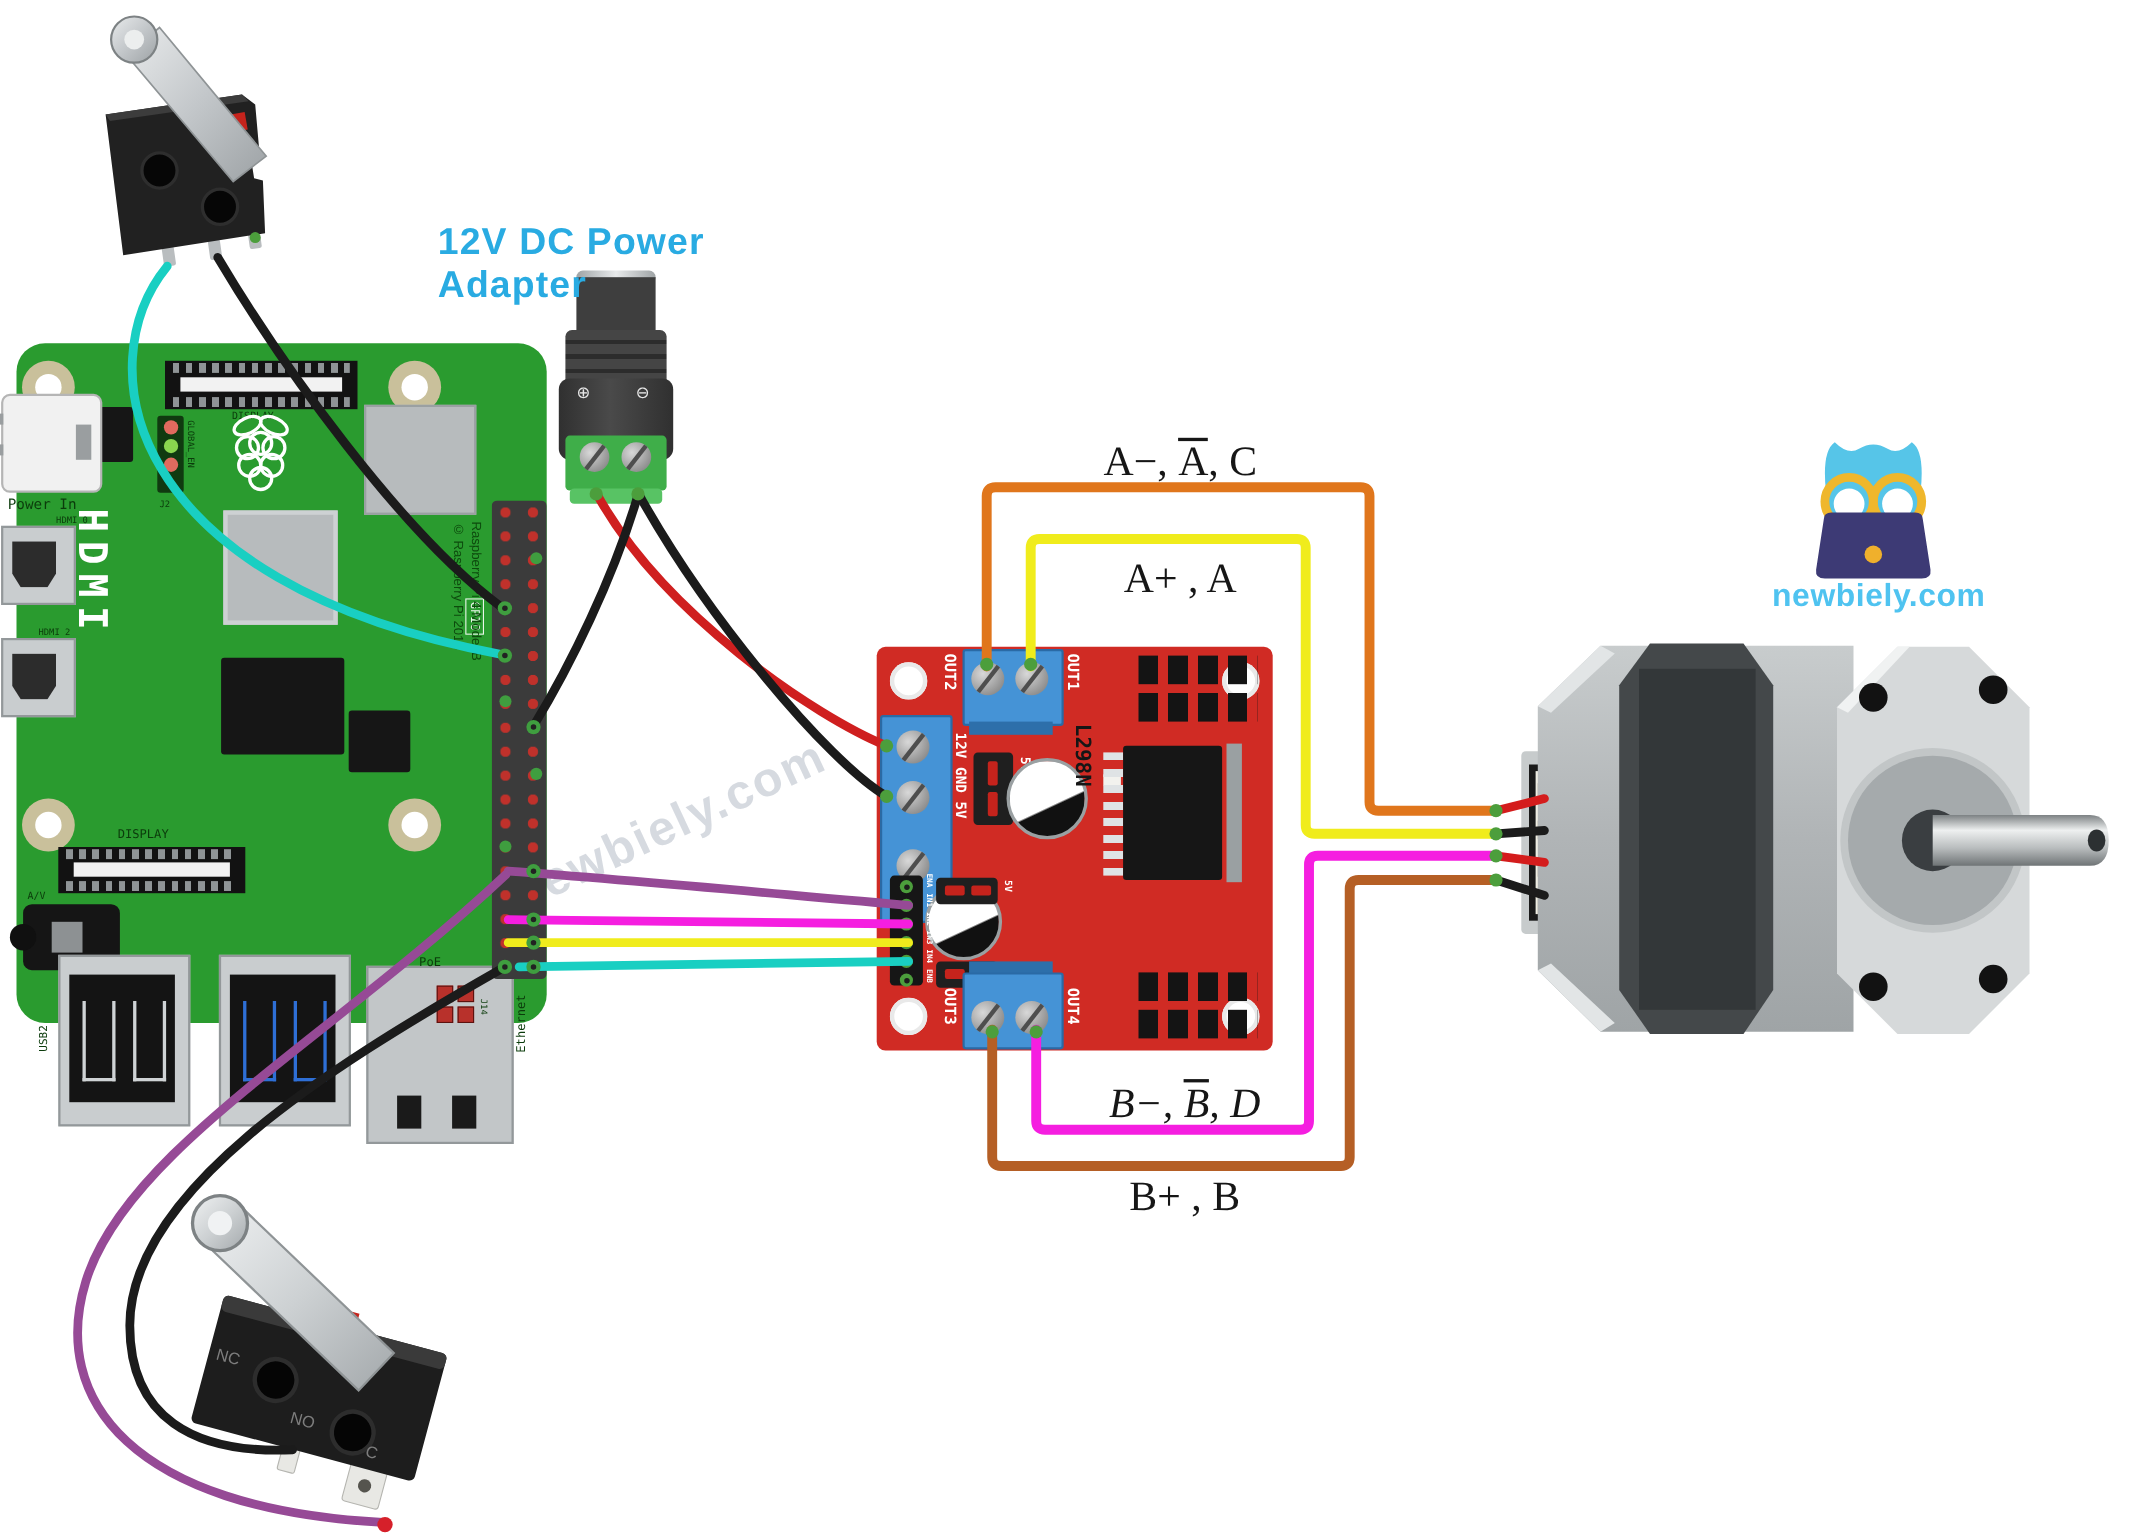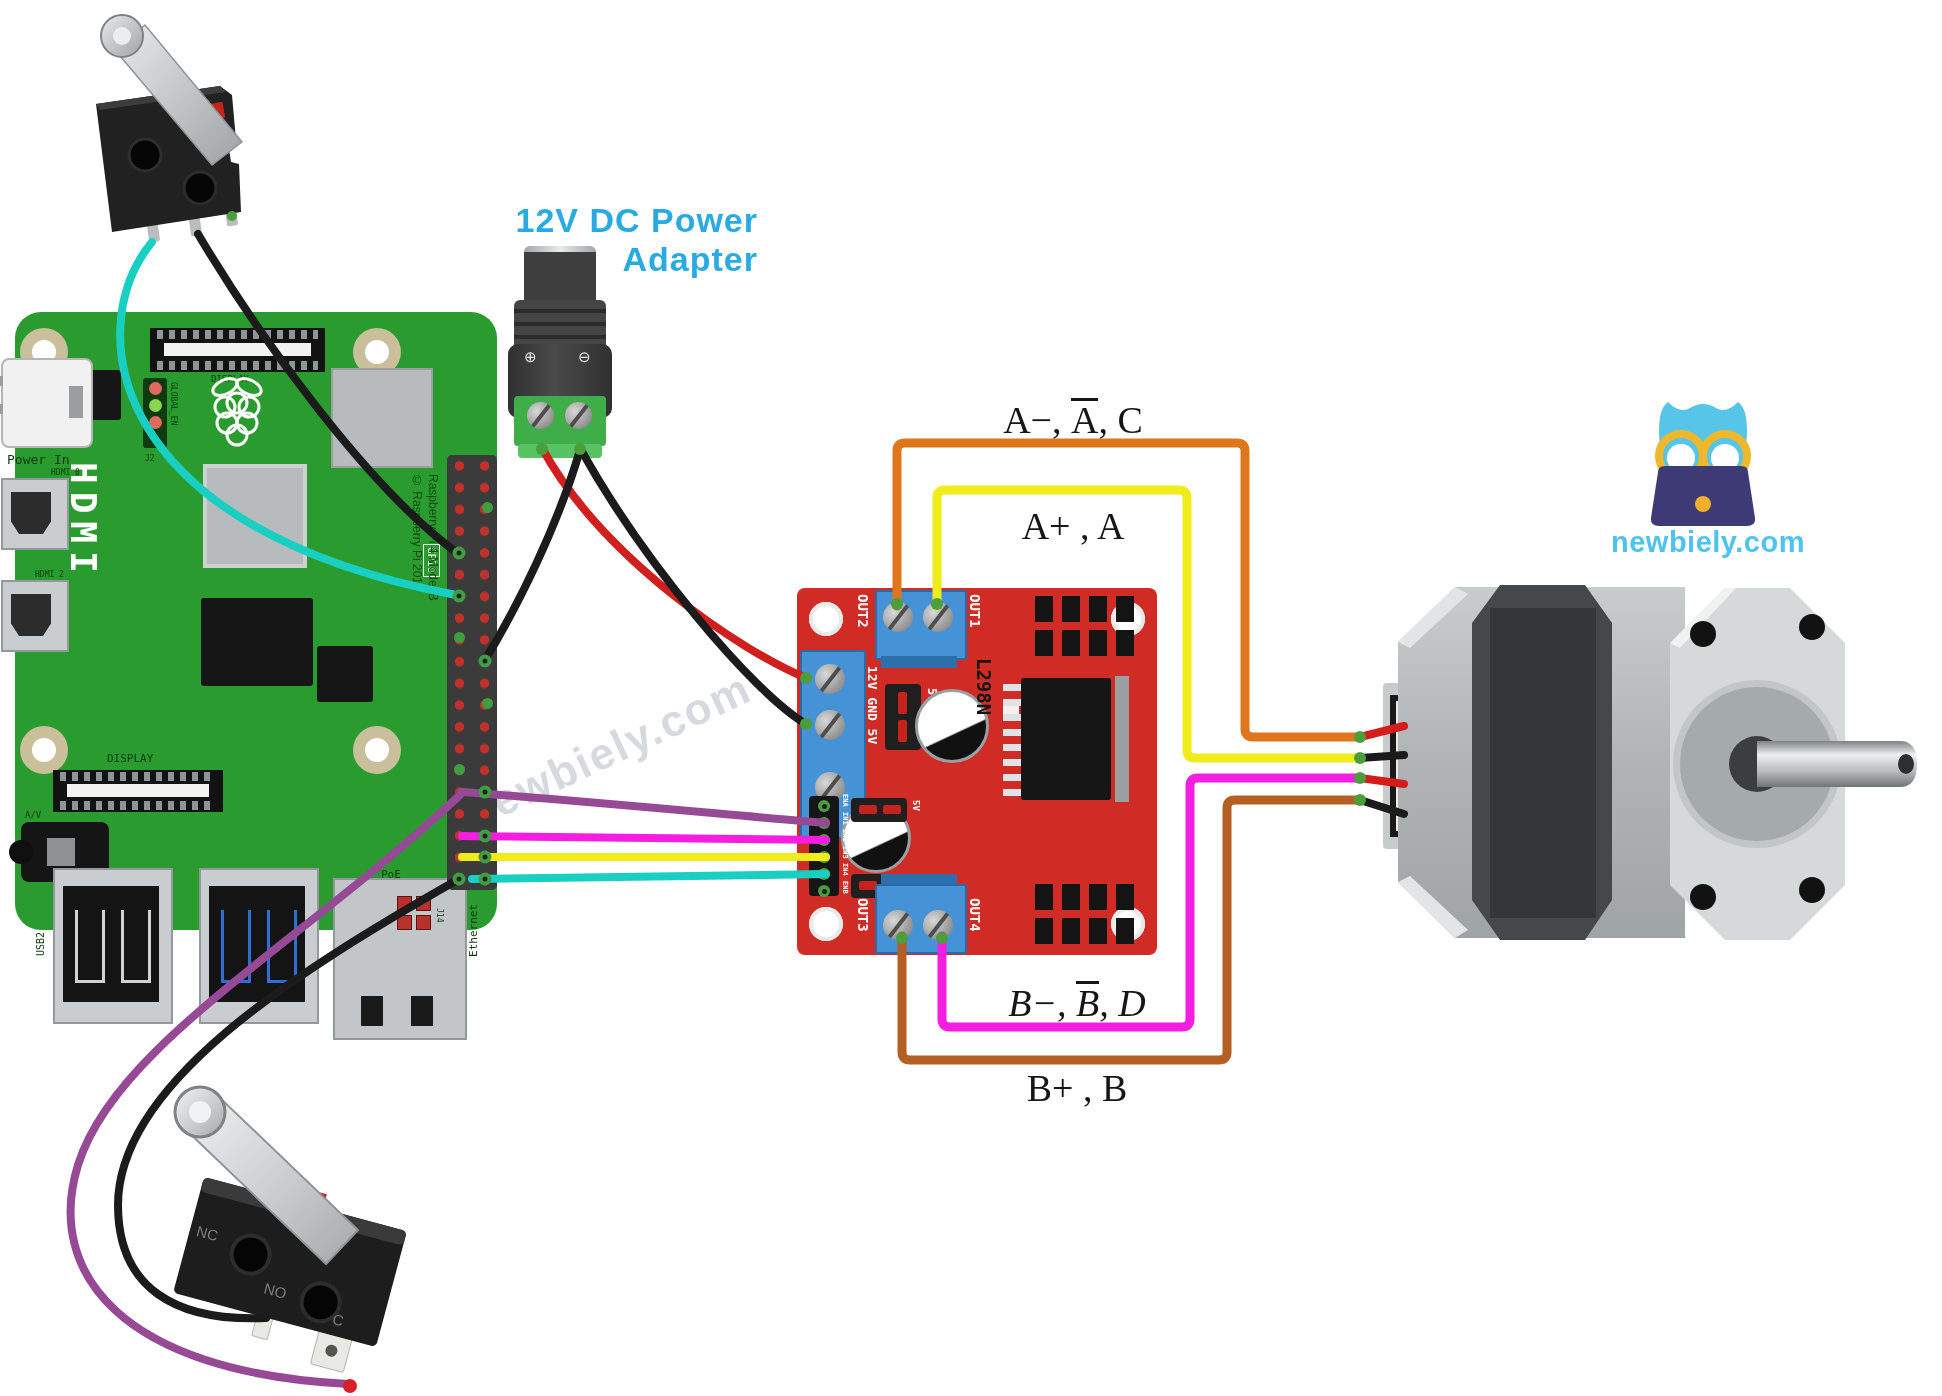"12V DC Power Adapter" .adapter-label { text-align: right -> left }
